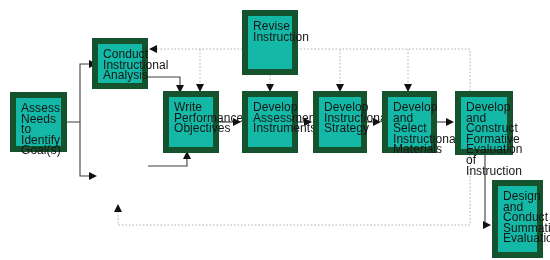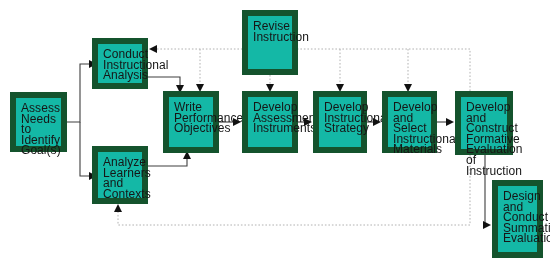"Analyze" div.node { html: <div>Analyze Learners and Contexts</div> -> none }
